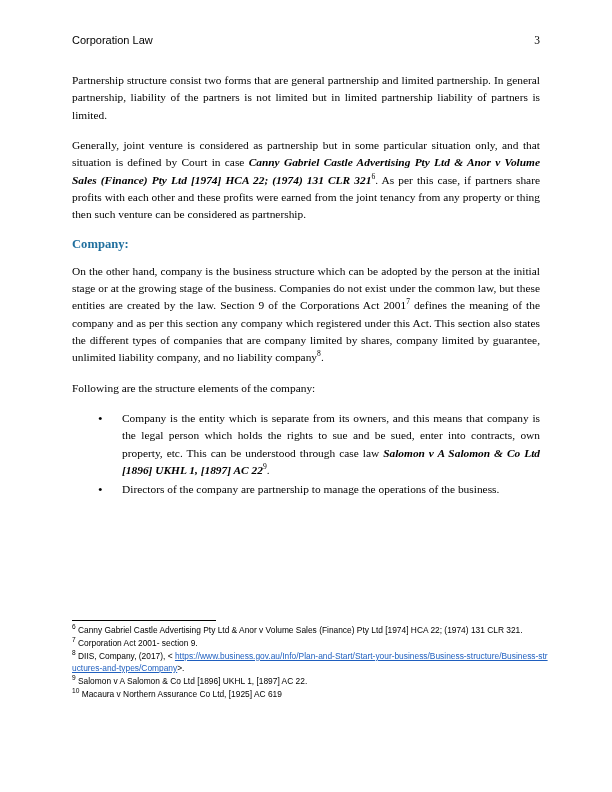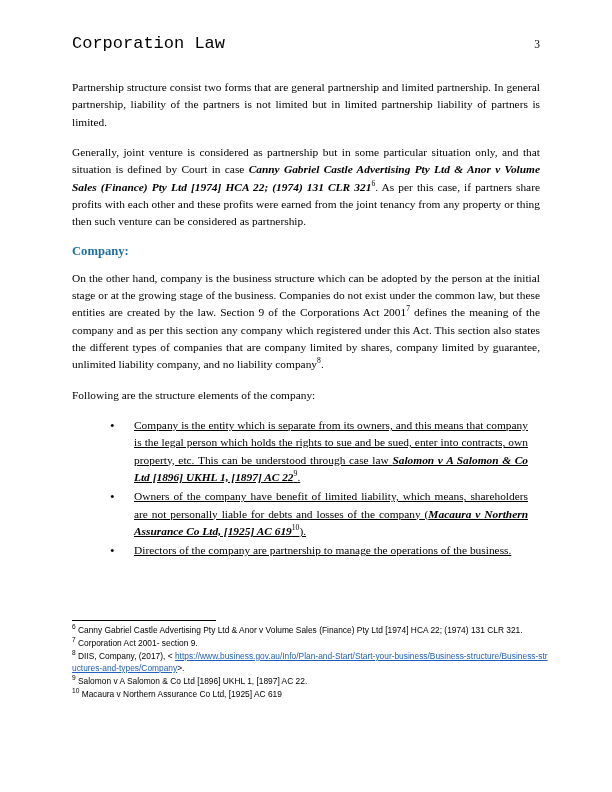"Corporation Law" .header-title { font-family: Liberation Mono, monospace -> Liberation Sans, sans-serif; font-size: 17px -> 11px }
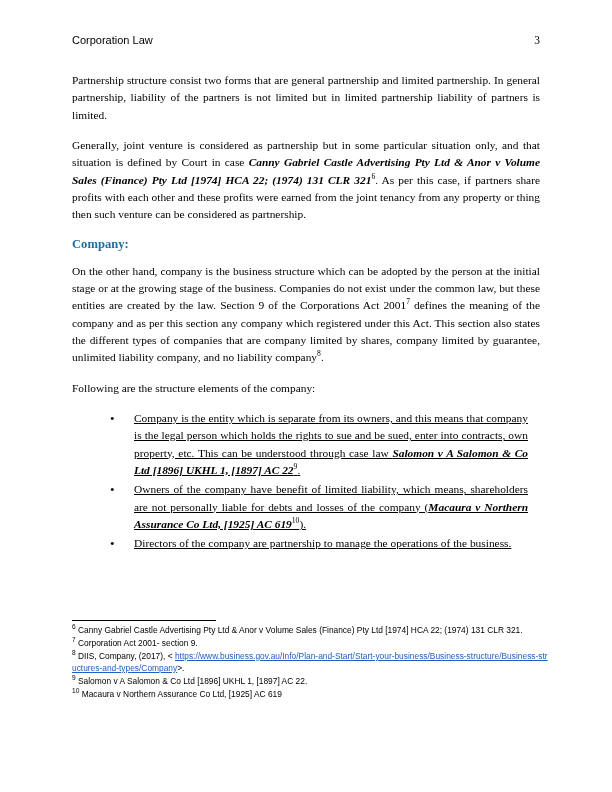"Company is the entity which" ul.bullets { margin: 12px -> 0; text-decoration: underline -> none }
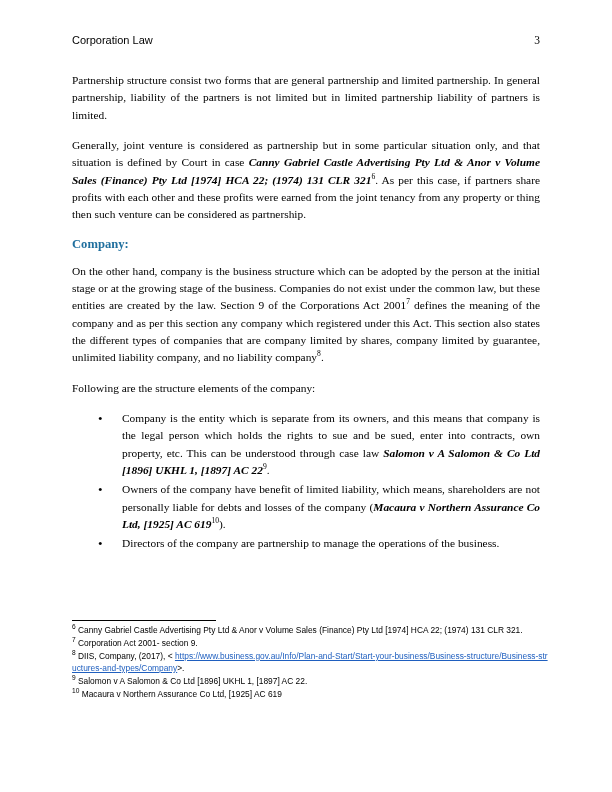"Owners of the company have" li { html: <li><span>Owners of the company have benefit of limited liability, which means, shareholders are not personally liable for debts and losses of the company (</span><span>Macaura v Northern Assurance Co Ltd, [1925] AC 619</span><sup>10</sup><span>).</span></li> -> none }
